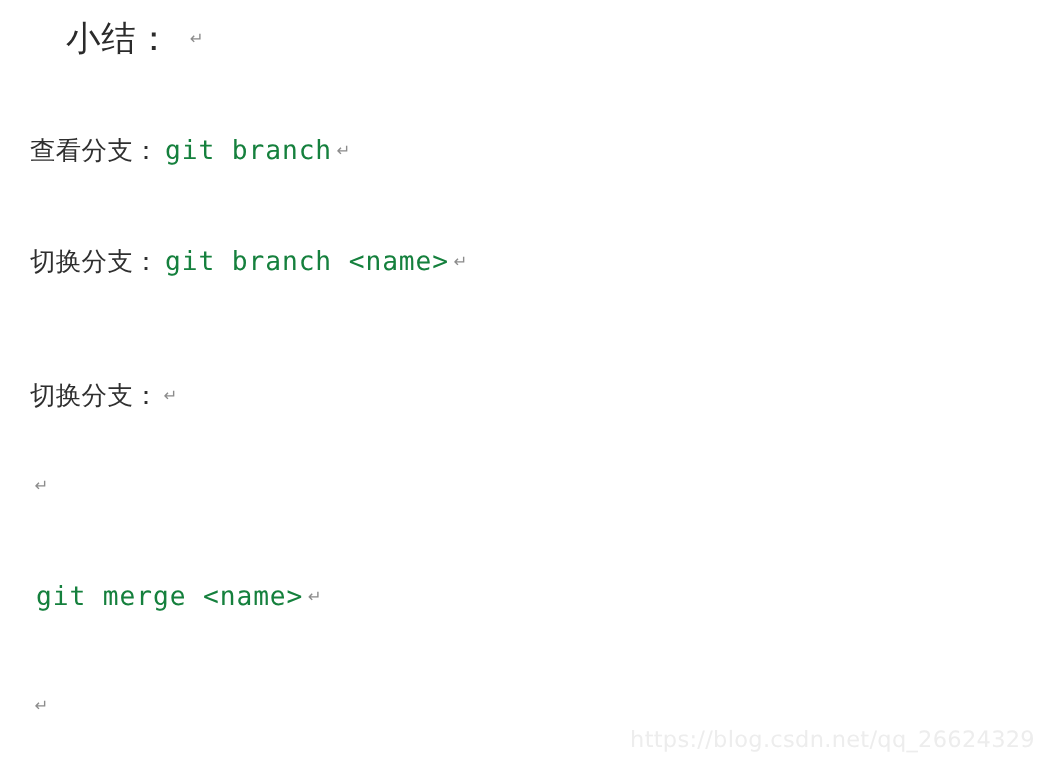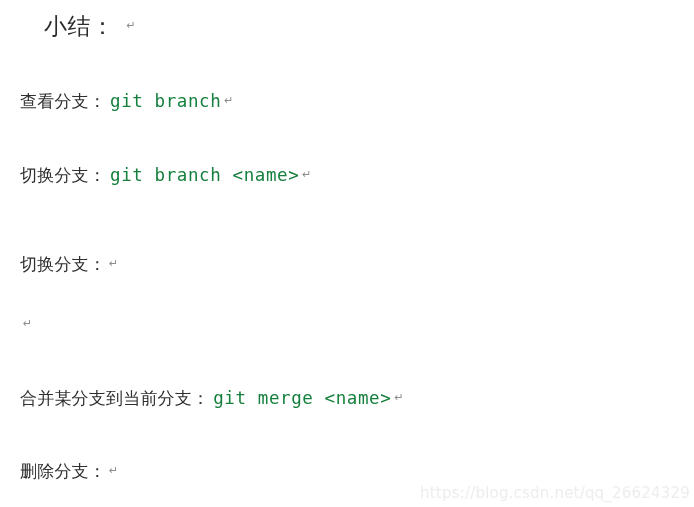"合并某分支到当前分支：" span.line-label { html: <span>合并某分支到当前分支：</span> -> none }
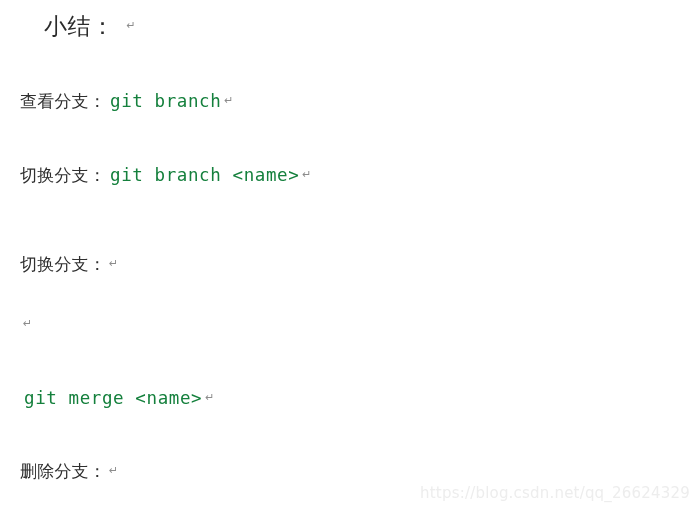"删除分支：" span.line-label { html: <span>删除分支：</span> -> none }
